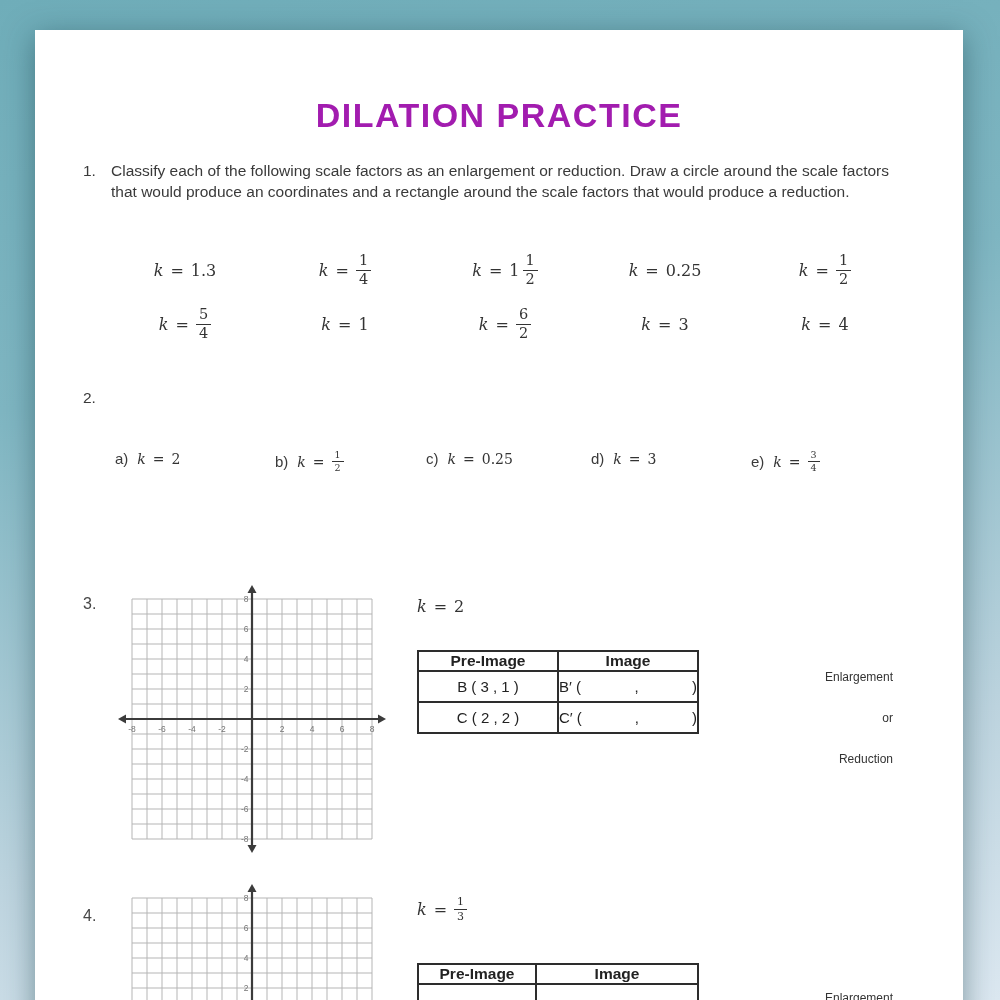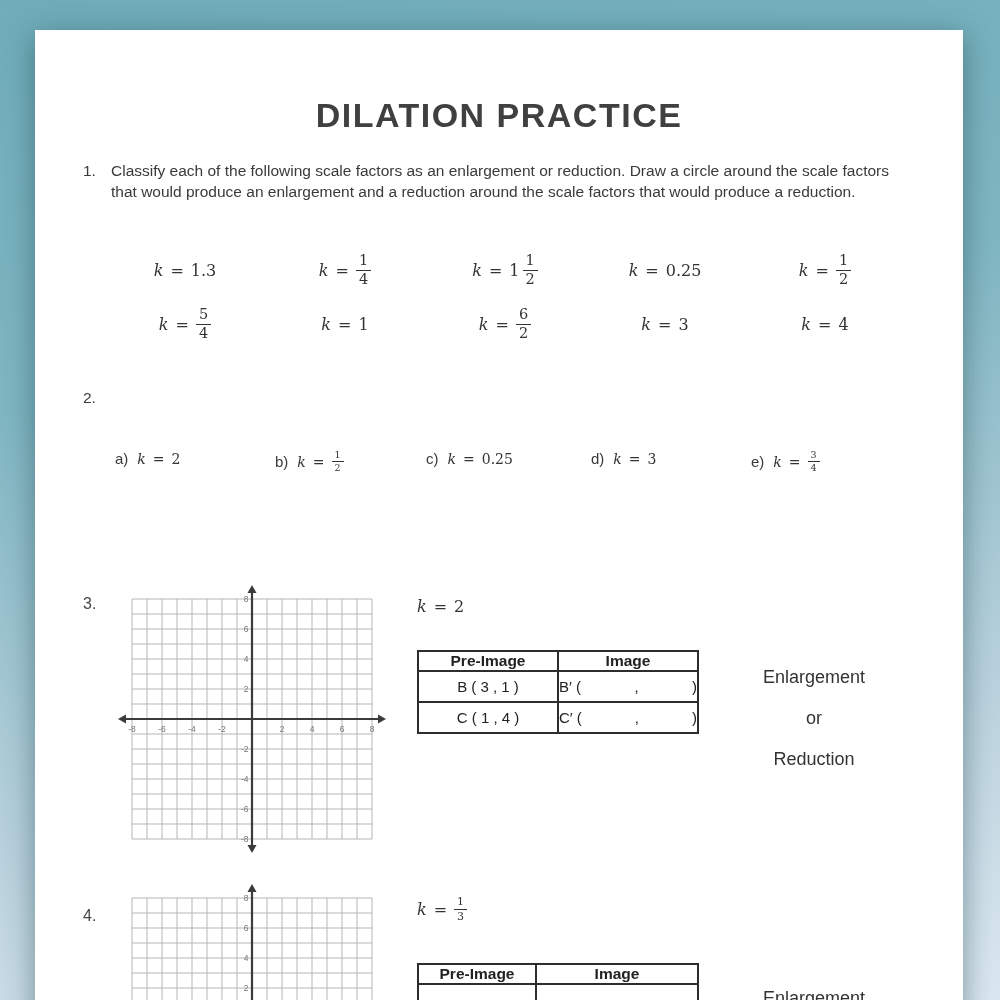"DILATION PRACTICE" .title { color: #404040 -> #a21caf }
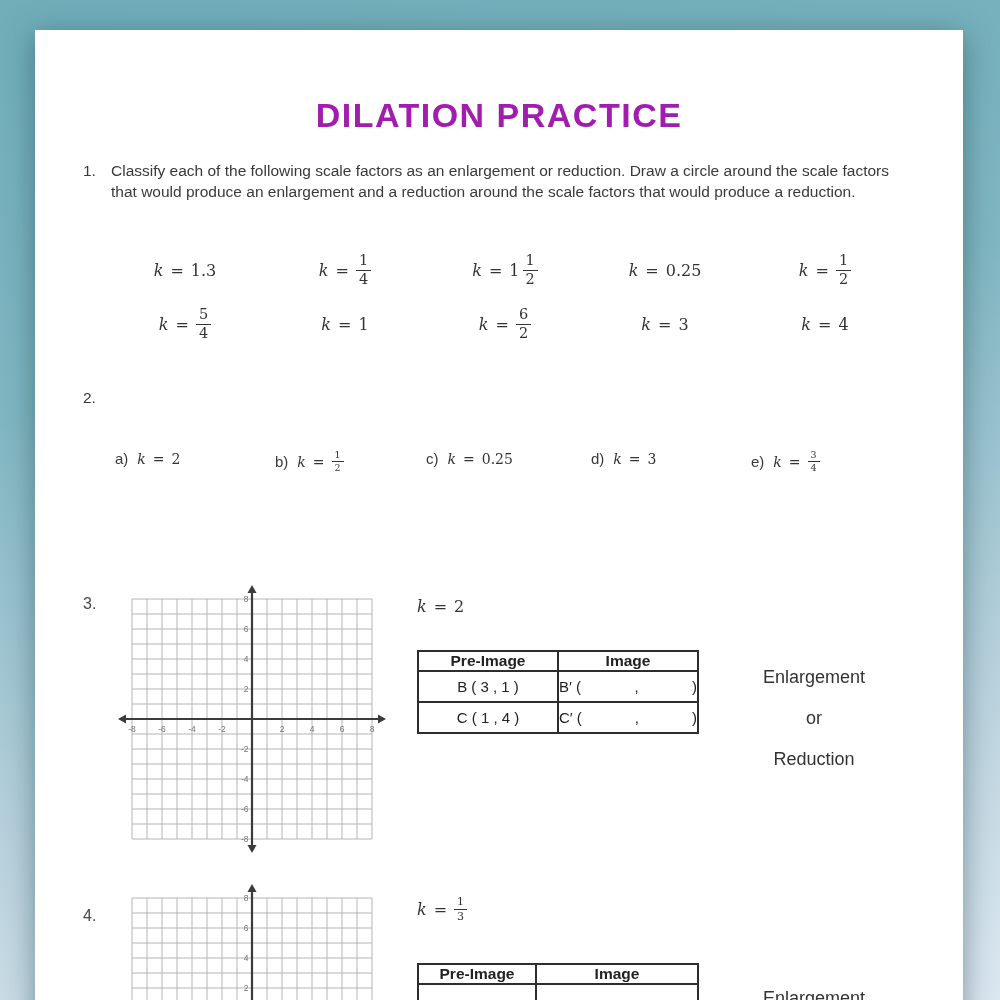"Classify each of the following" span { text: enlargement and a reduction -> coordinates and a rectangle }
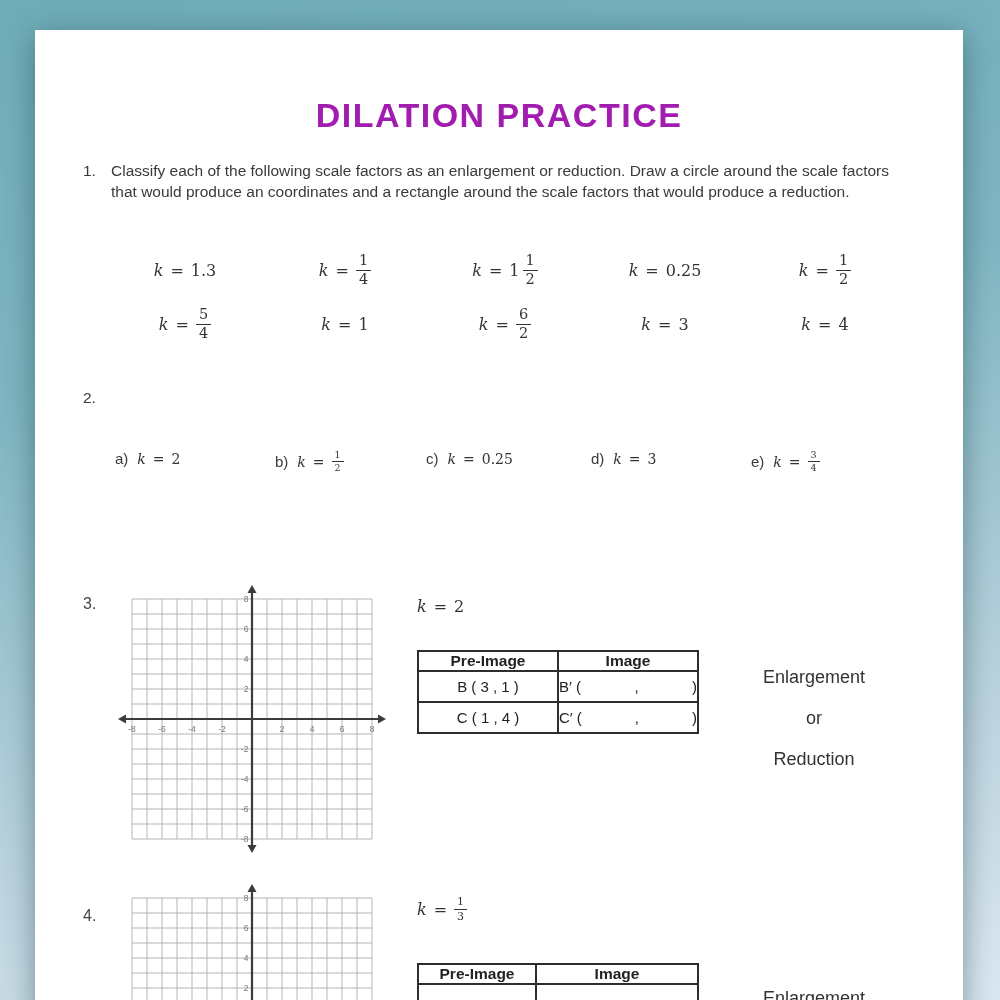"Enlargement" .choices { font-size: 18px -> 12px; text-align: center -> right }
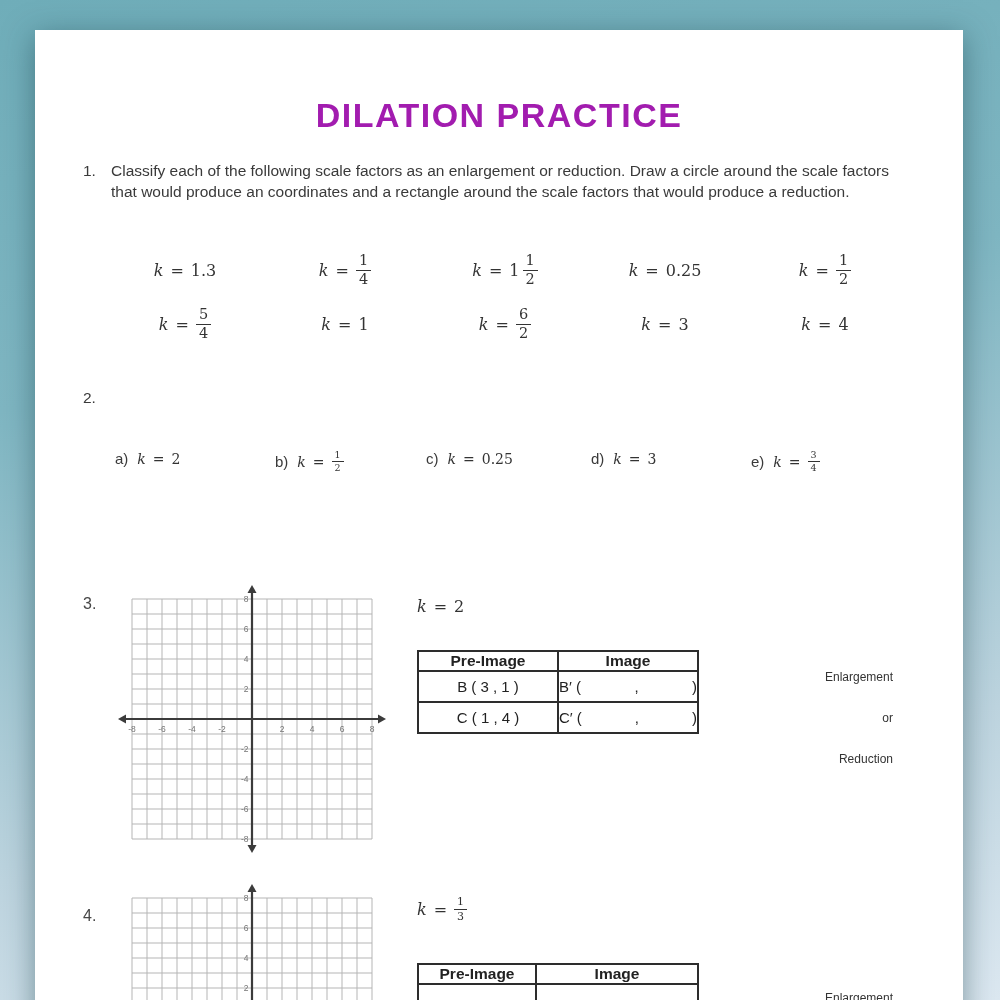"C ( 1 , 4" td { text: 1 , 4 -> 2 , 2 }
